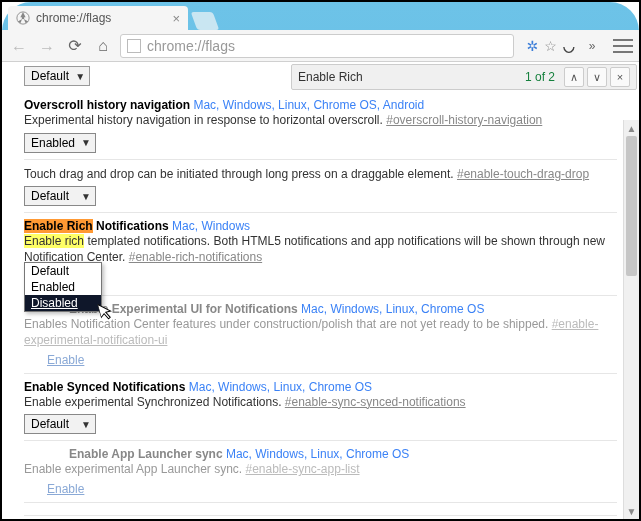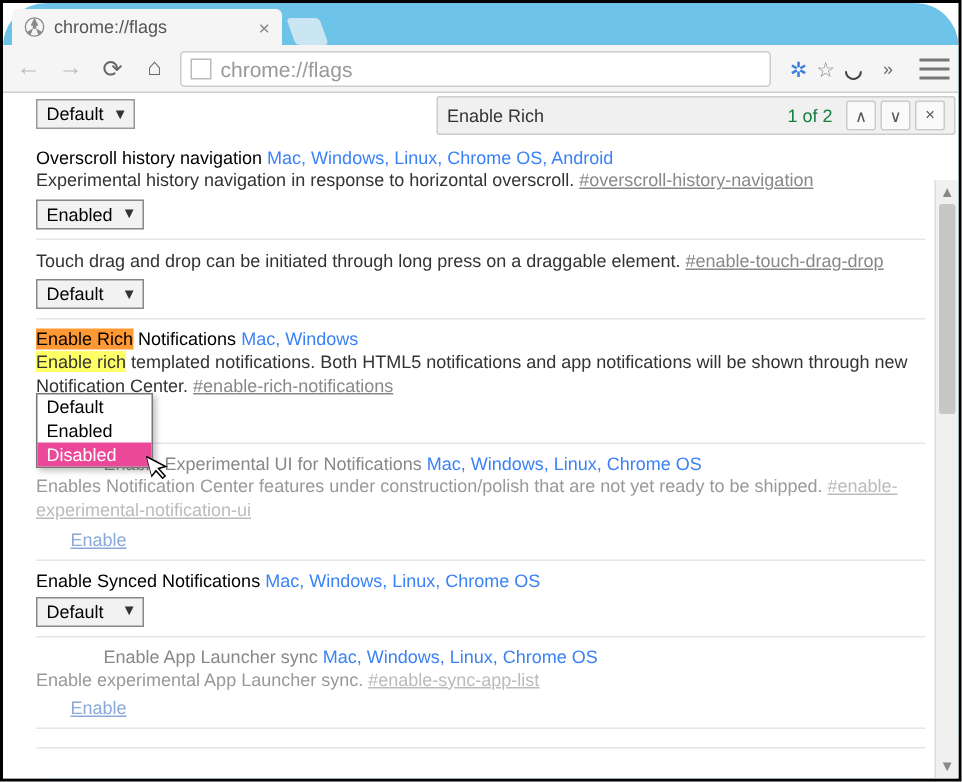"Overscroll history navigation" .flag .title b { font-weight: normal -> bold }
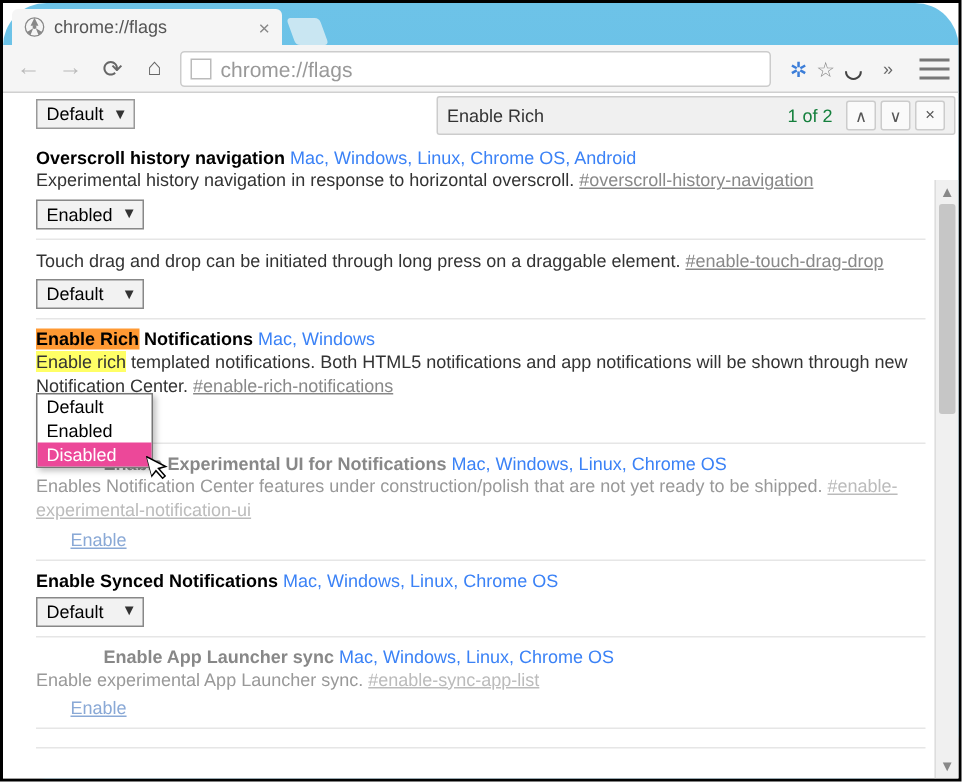"Disabled" .dropdown-pop .sel { background: #ec4899 -> #0f172a; text-decoration: none -> underline }
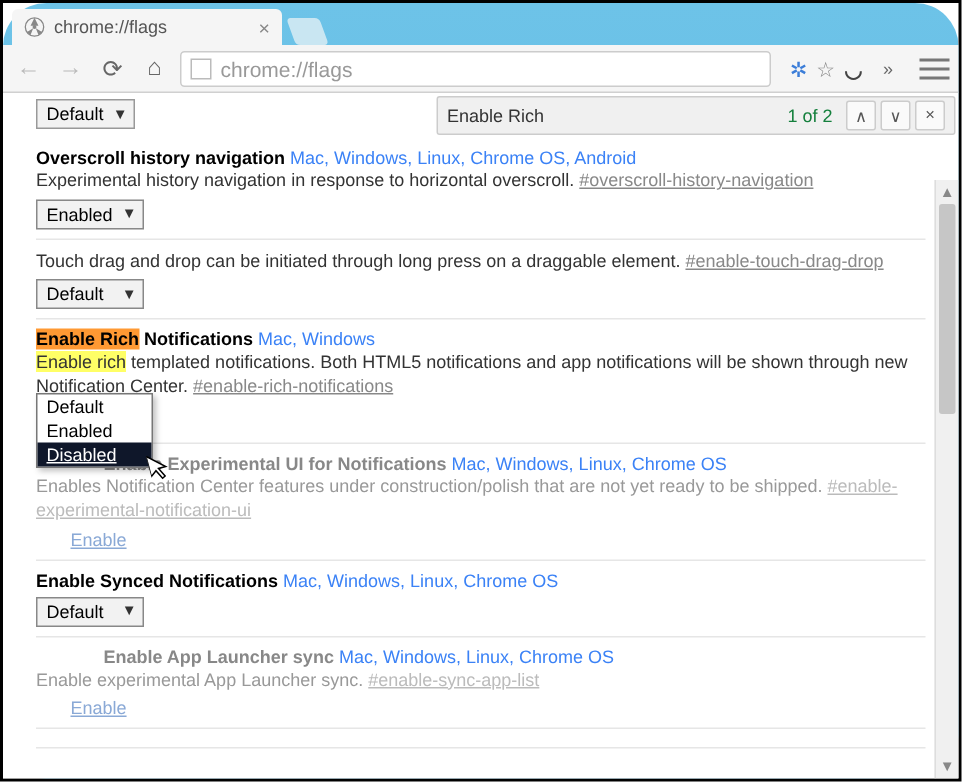"Enable experimental Synchronized" div.desc { html: none -> <div><span>Enable experimental Synchronized Notifications.</span> <span>#enable-sync-synced-notifications</span></div> }
